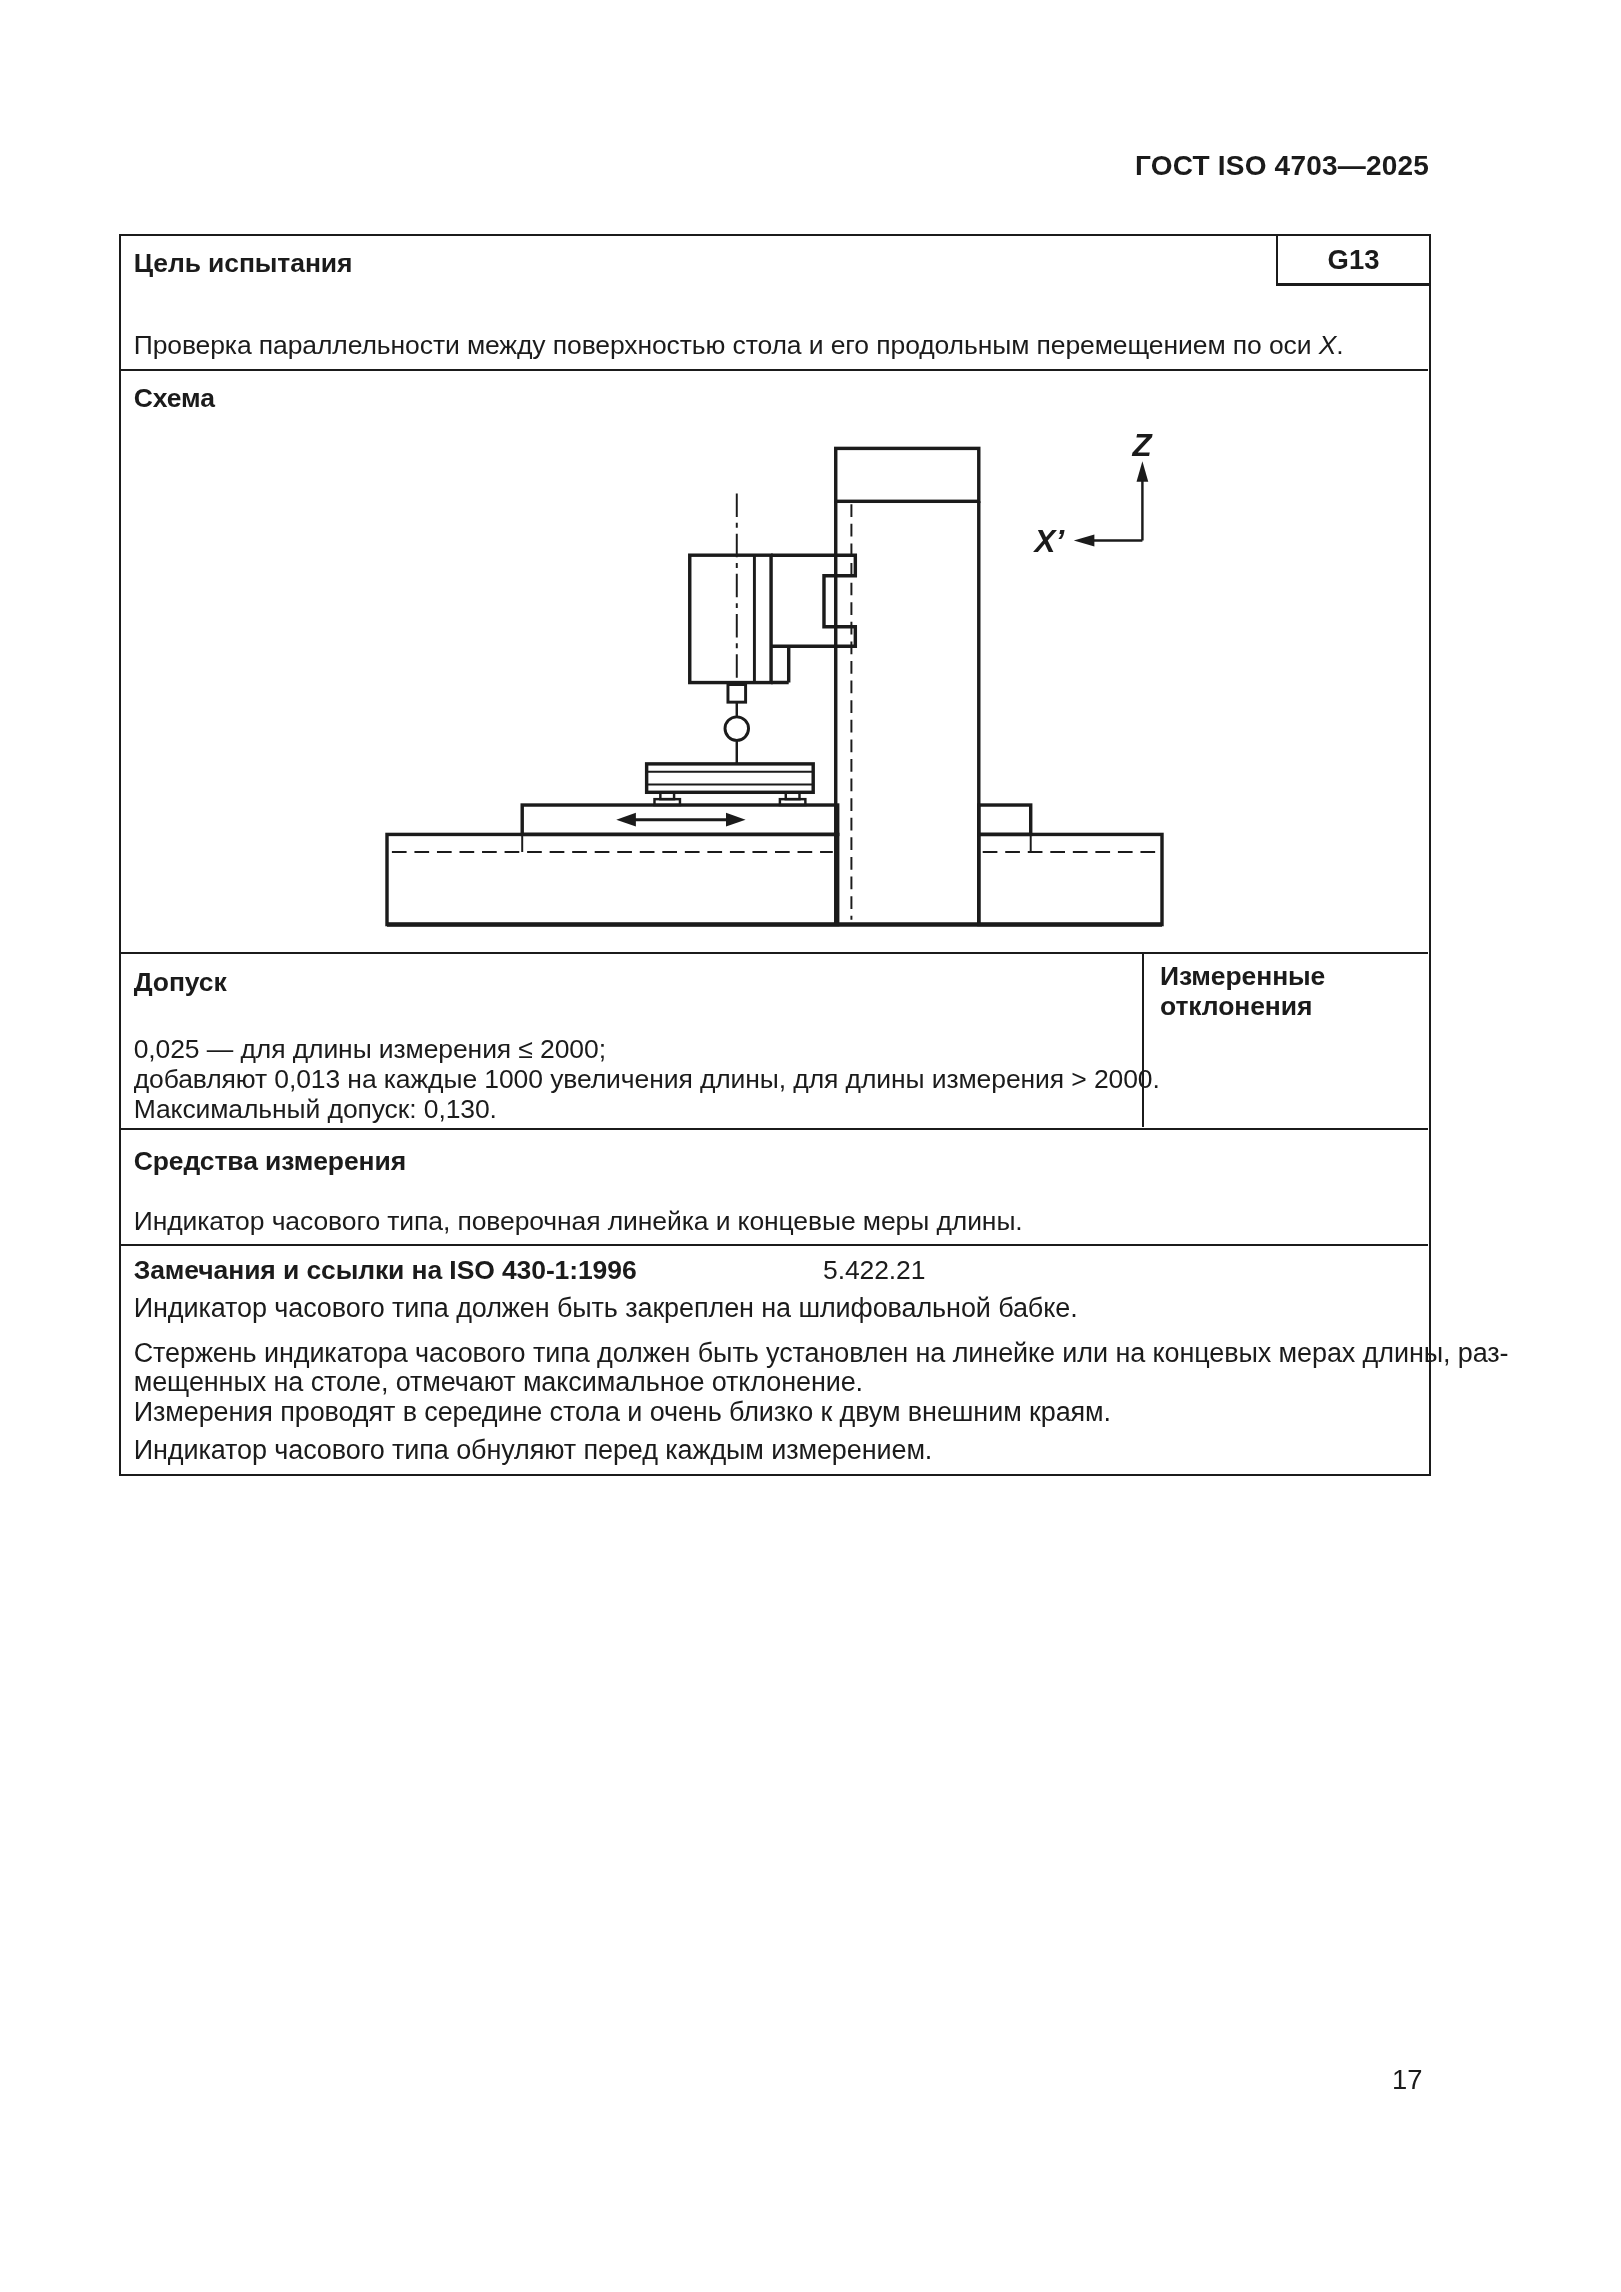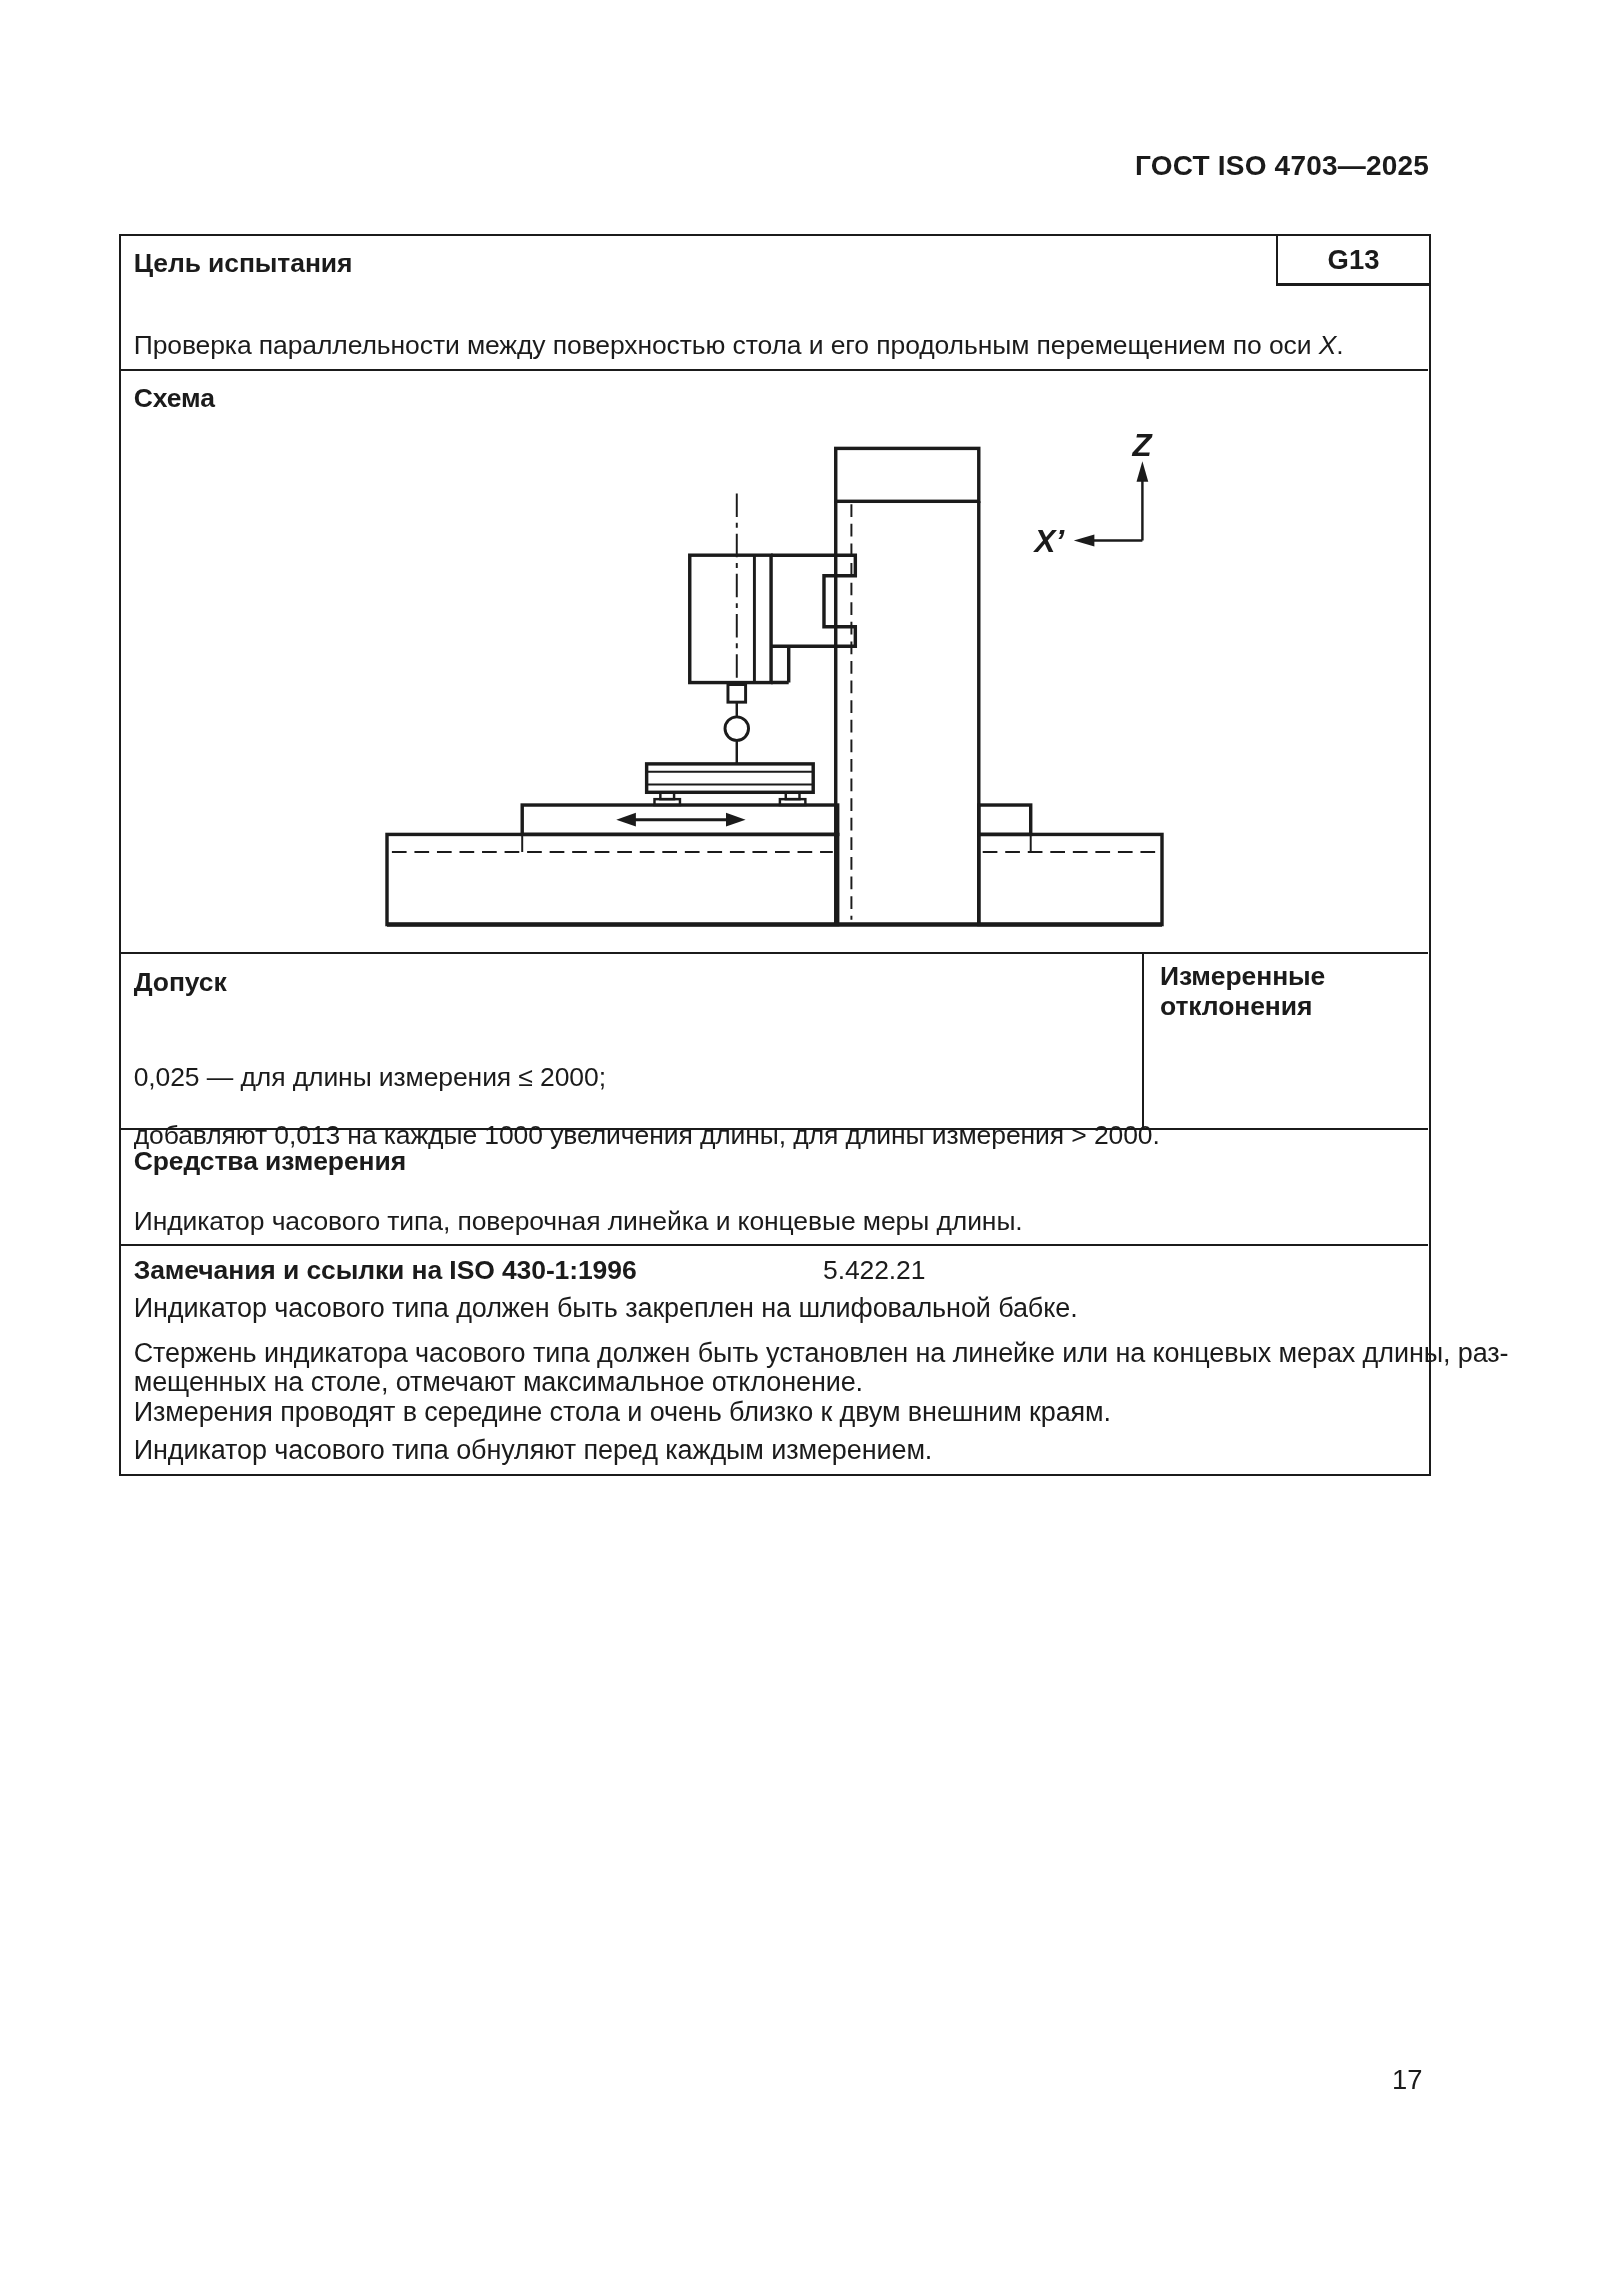"0,025 — для длины измерения" .tol-lines div { margin-top: 28px -> none }
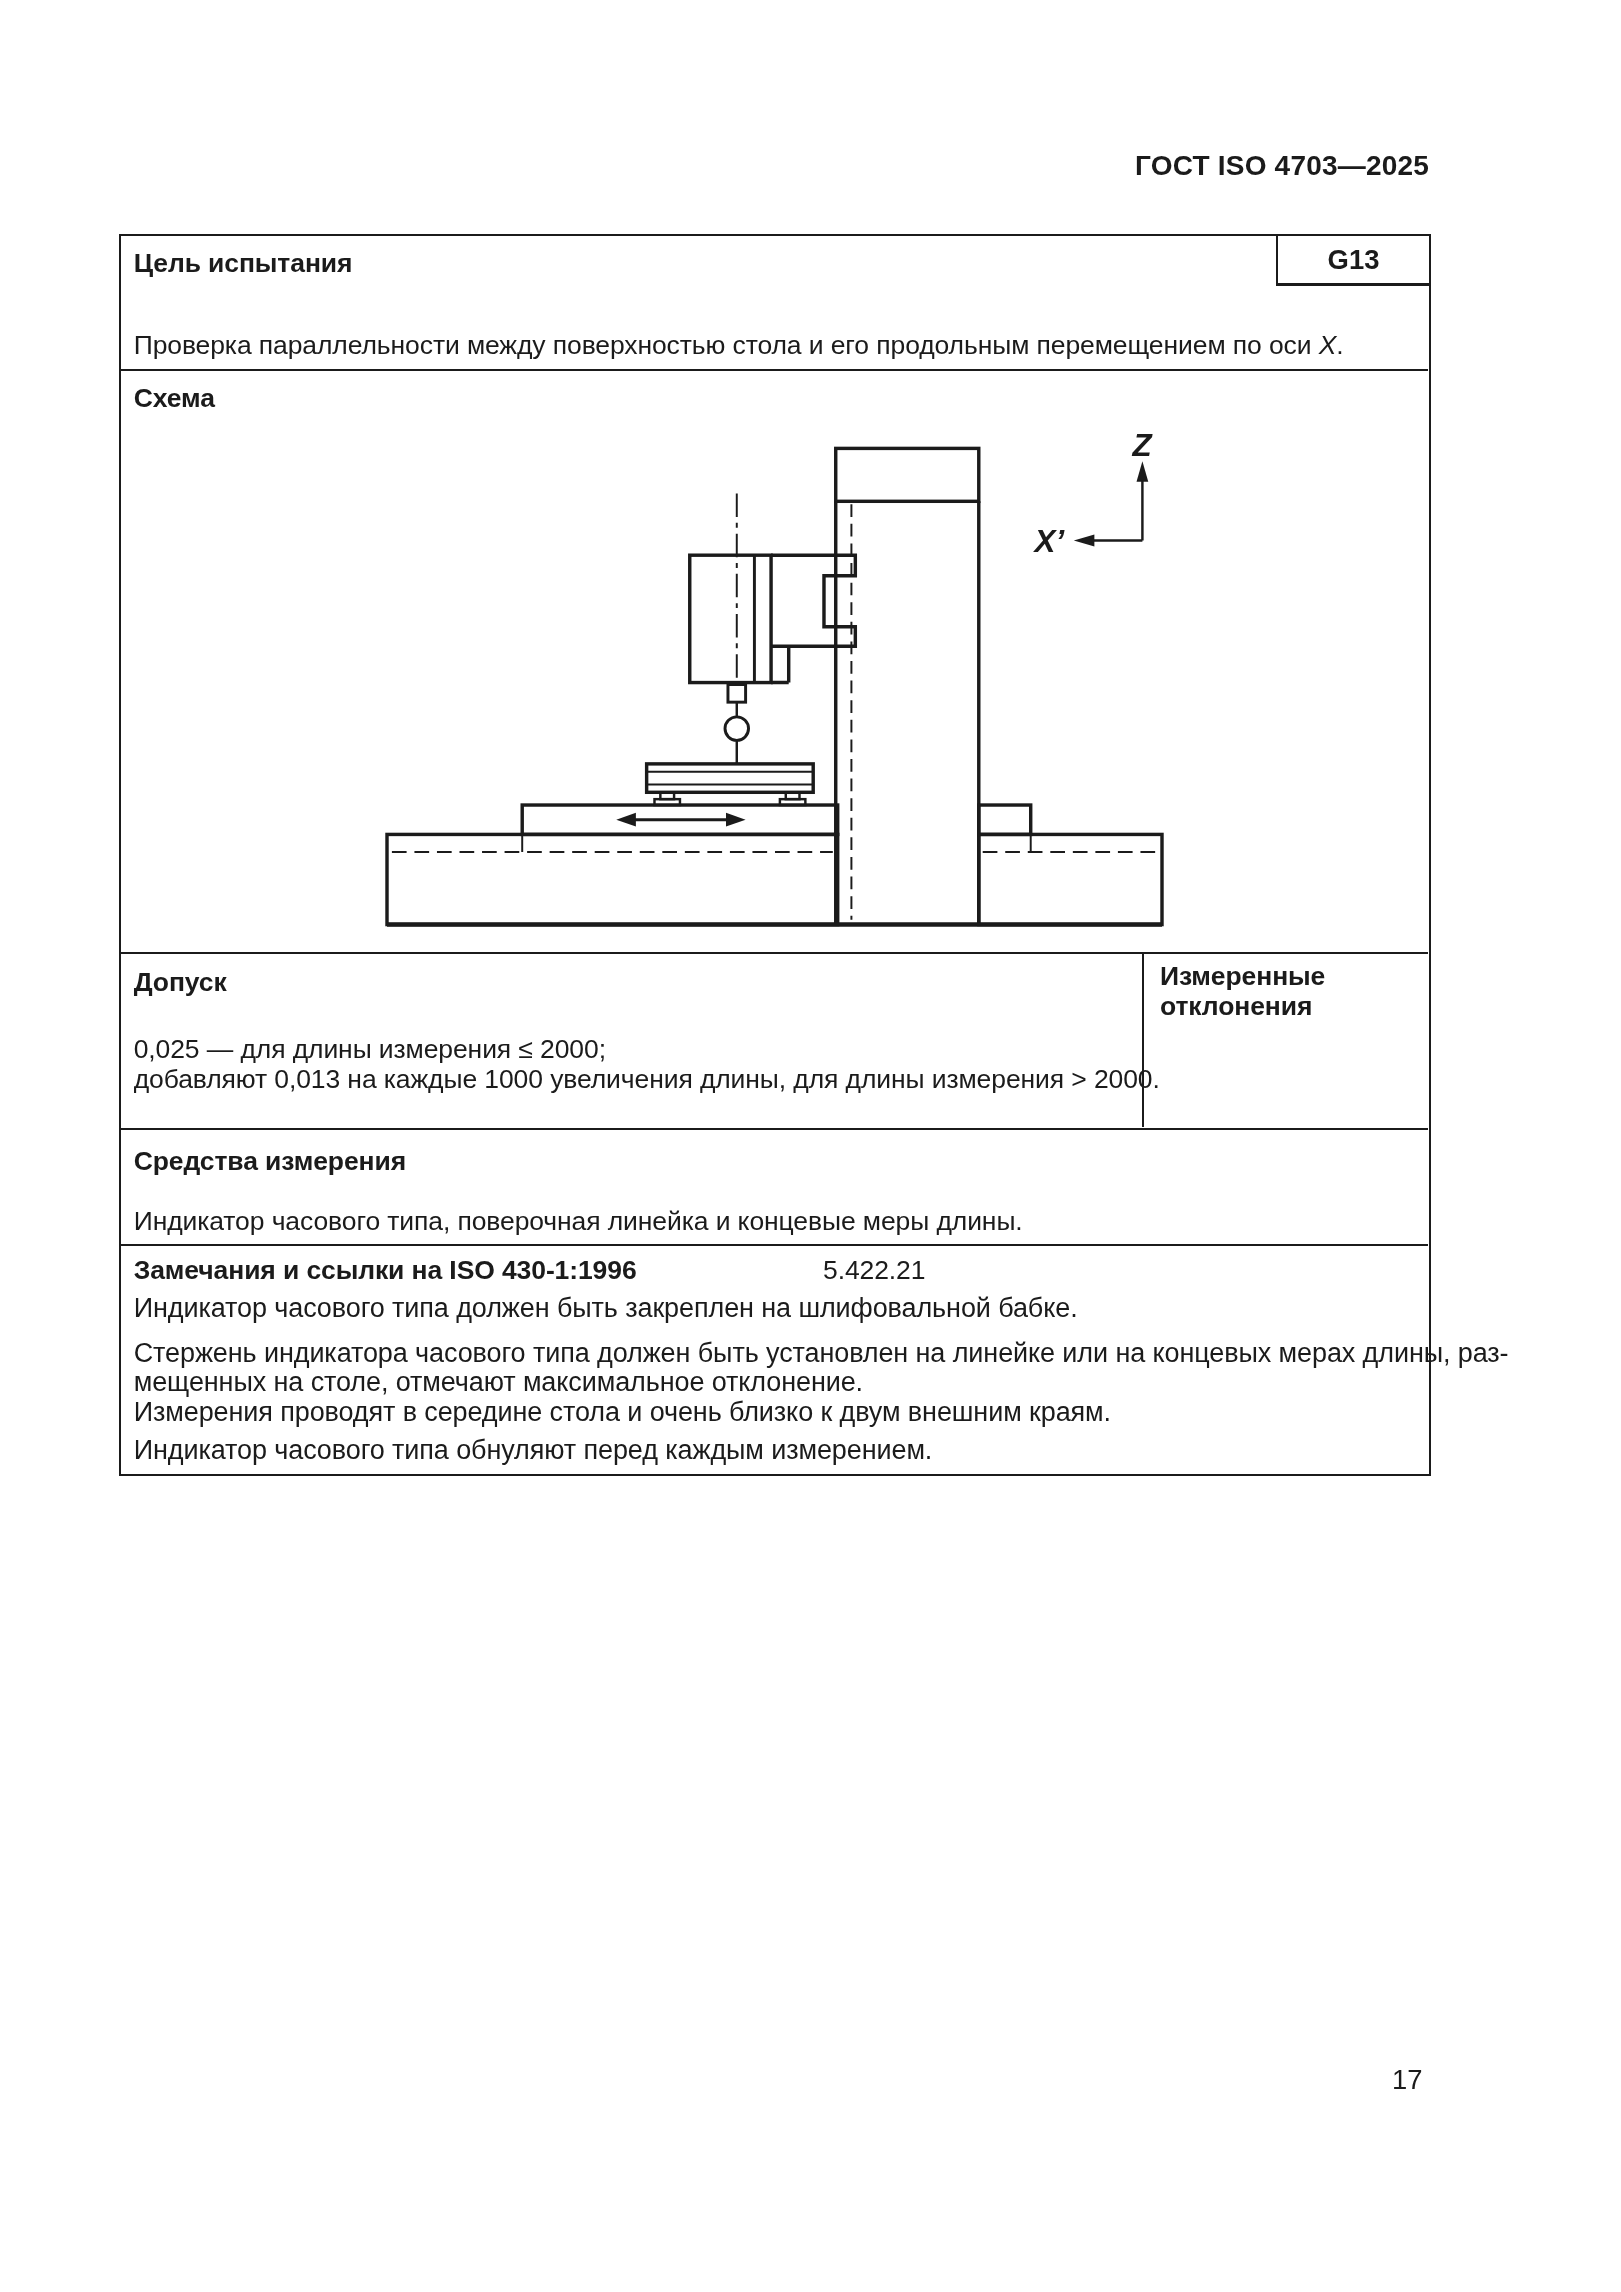"Максимальный допуск: 0,130." div { html: none -> <div>Максимальный допуск: 0,130.</div> }
